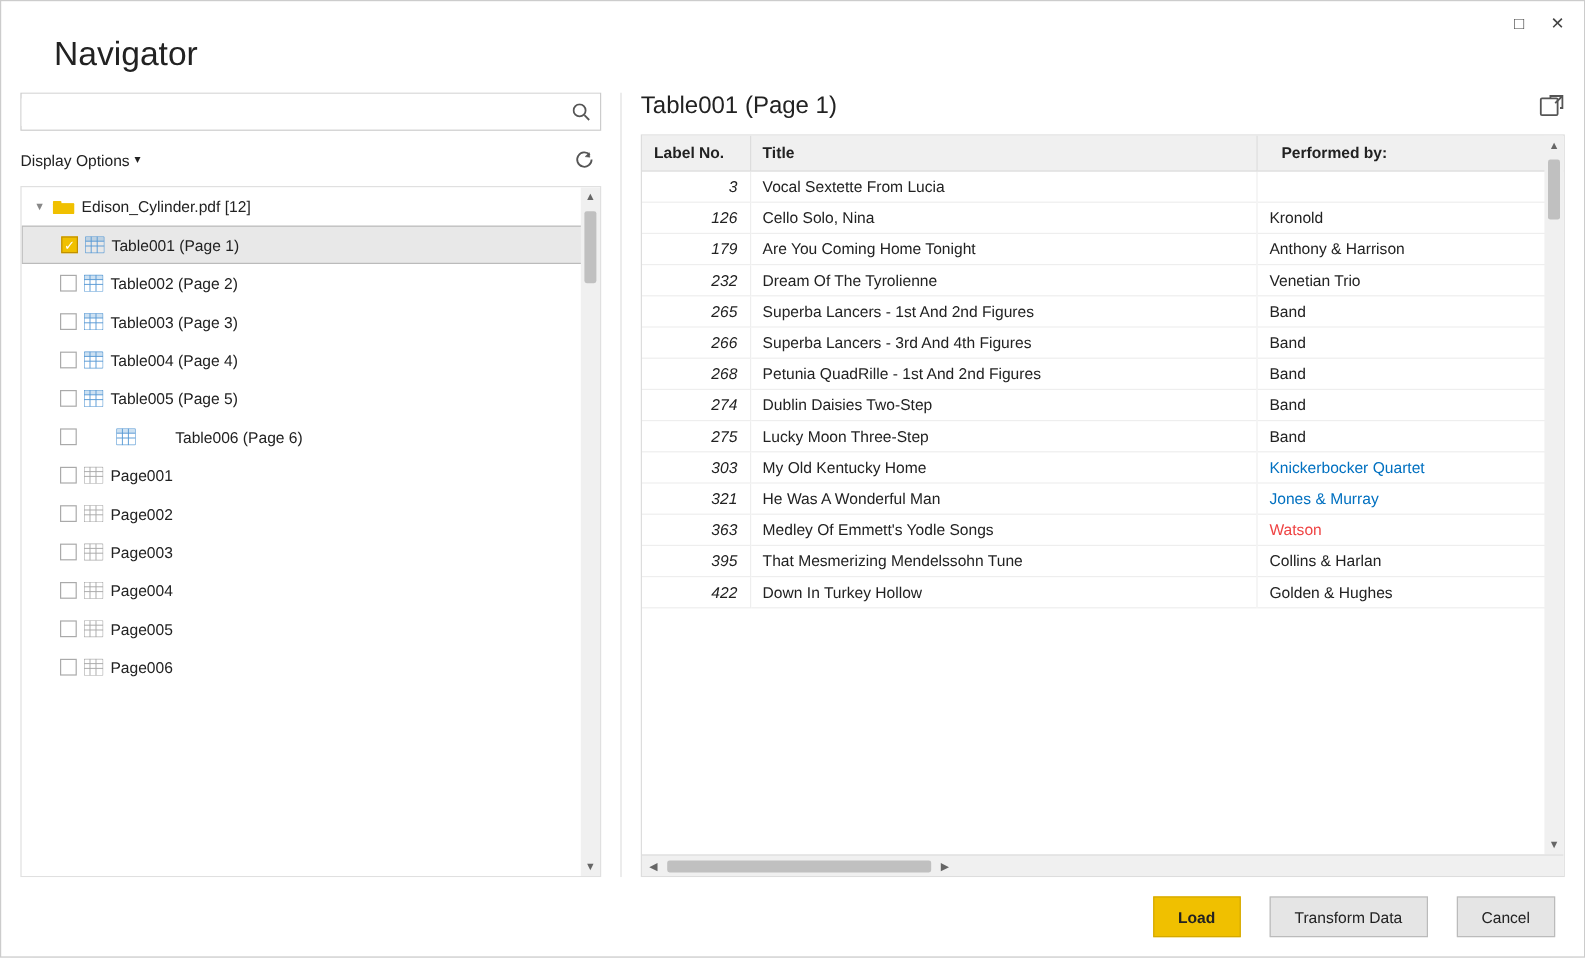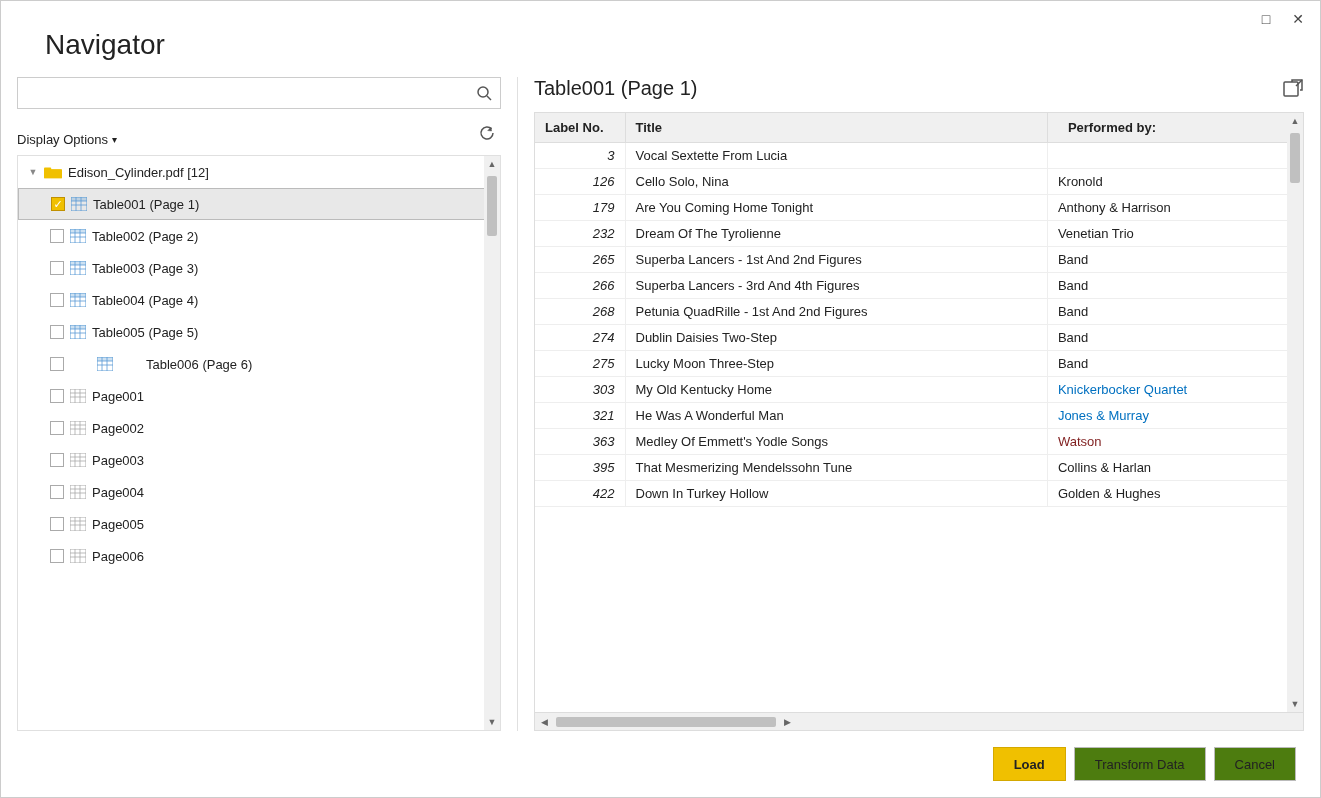"Display Options" .display-options-row { align-items: flex-end -> center }
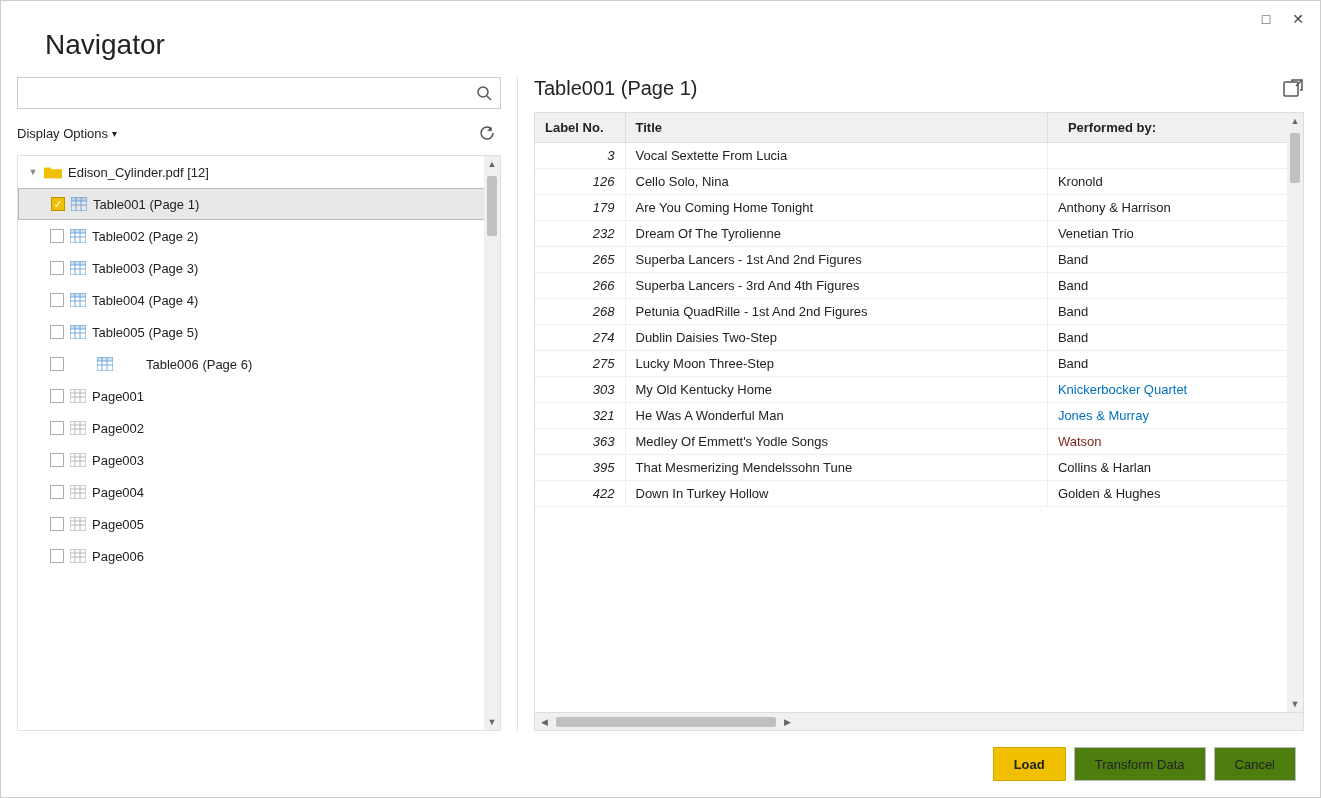"Watson" td { color: #7f1d1d -> #ef4444 }
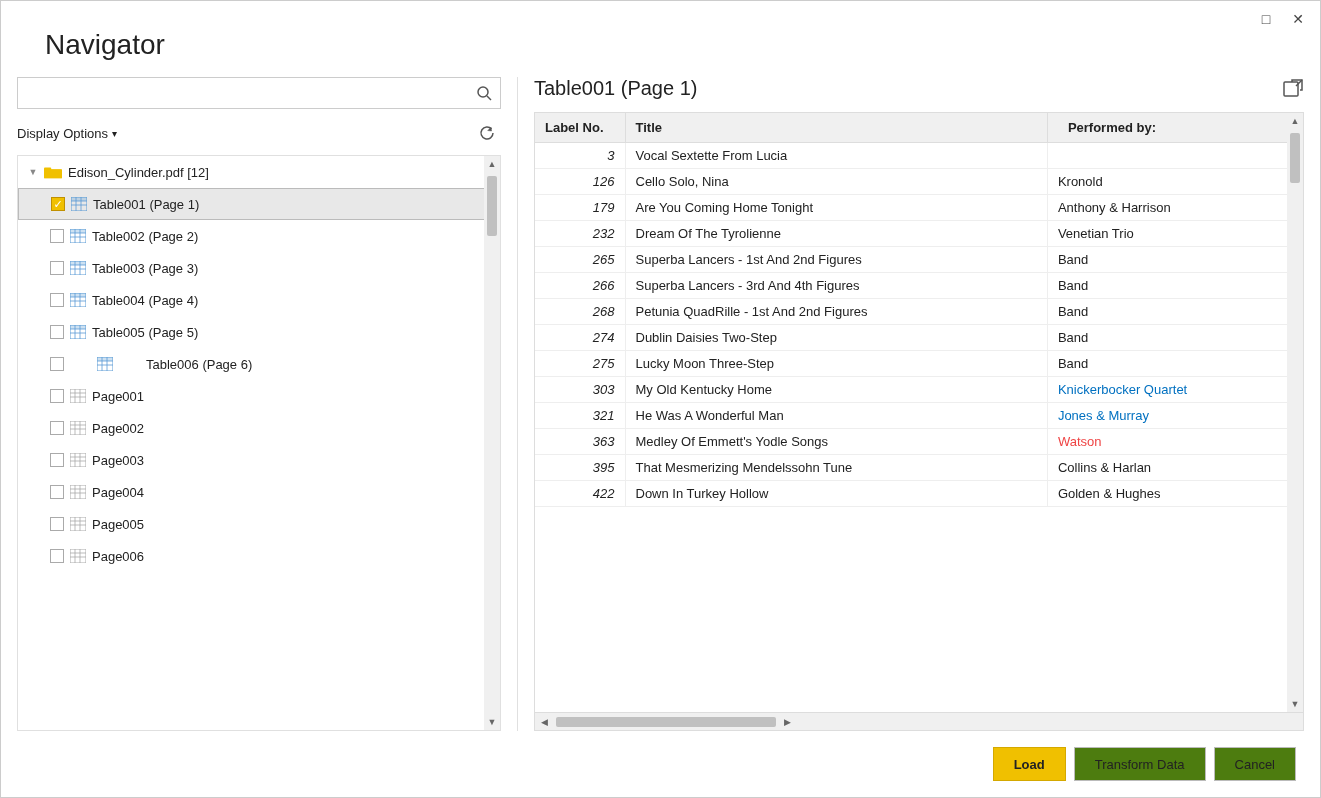"Load" .dialog-footer { gap: 8px -> 24px }
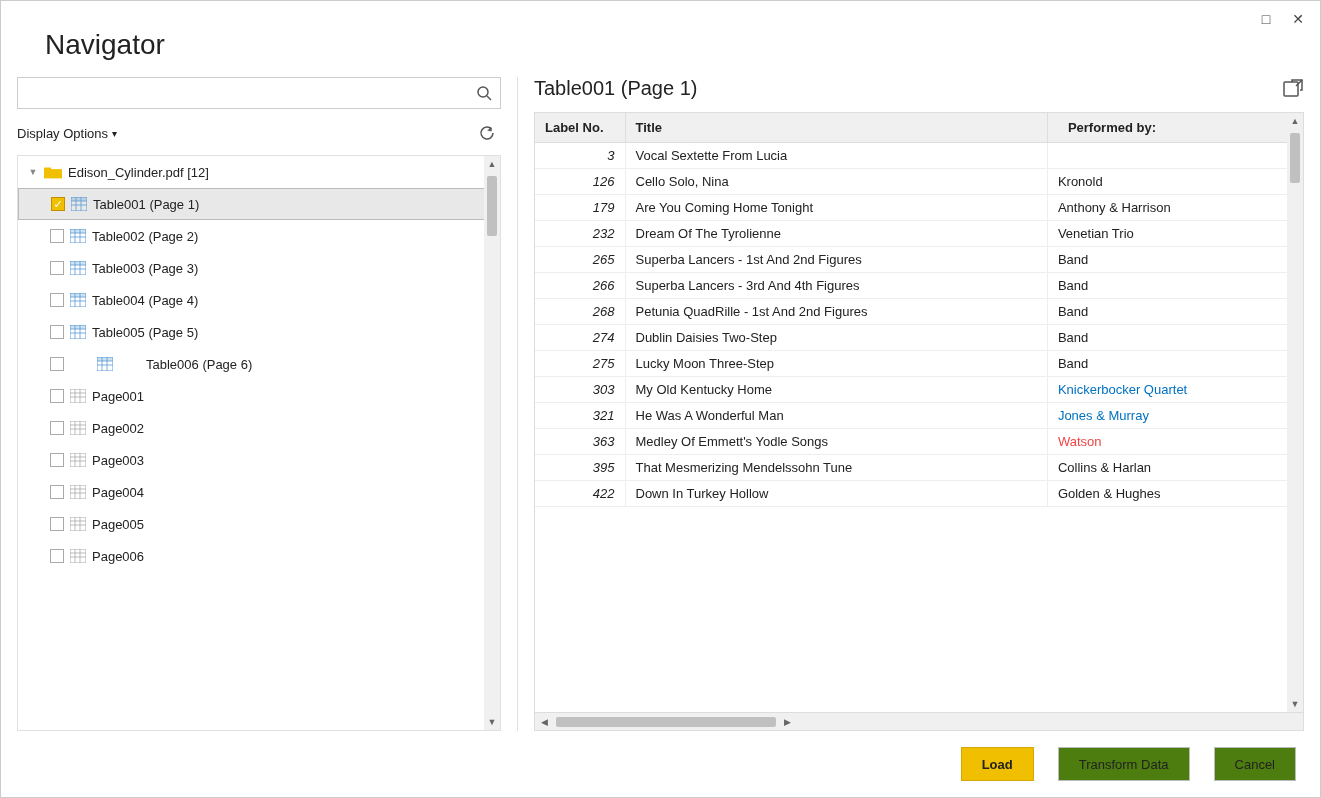"Transform Data" .btn { background: #4d7c0f -> #e5e5e5 }
